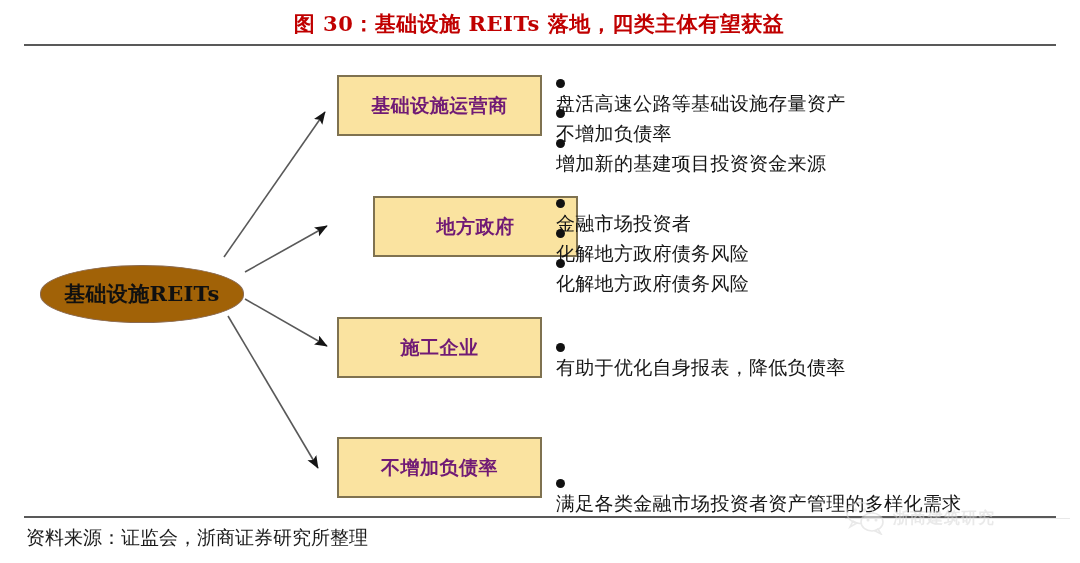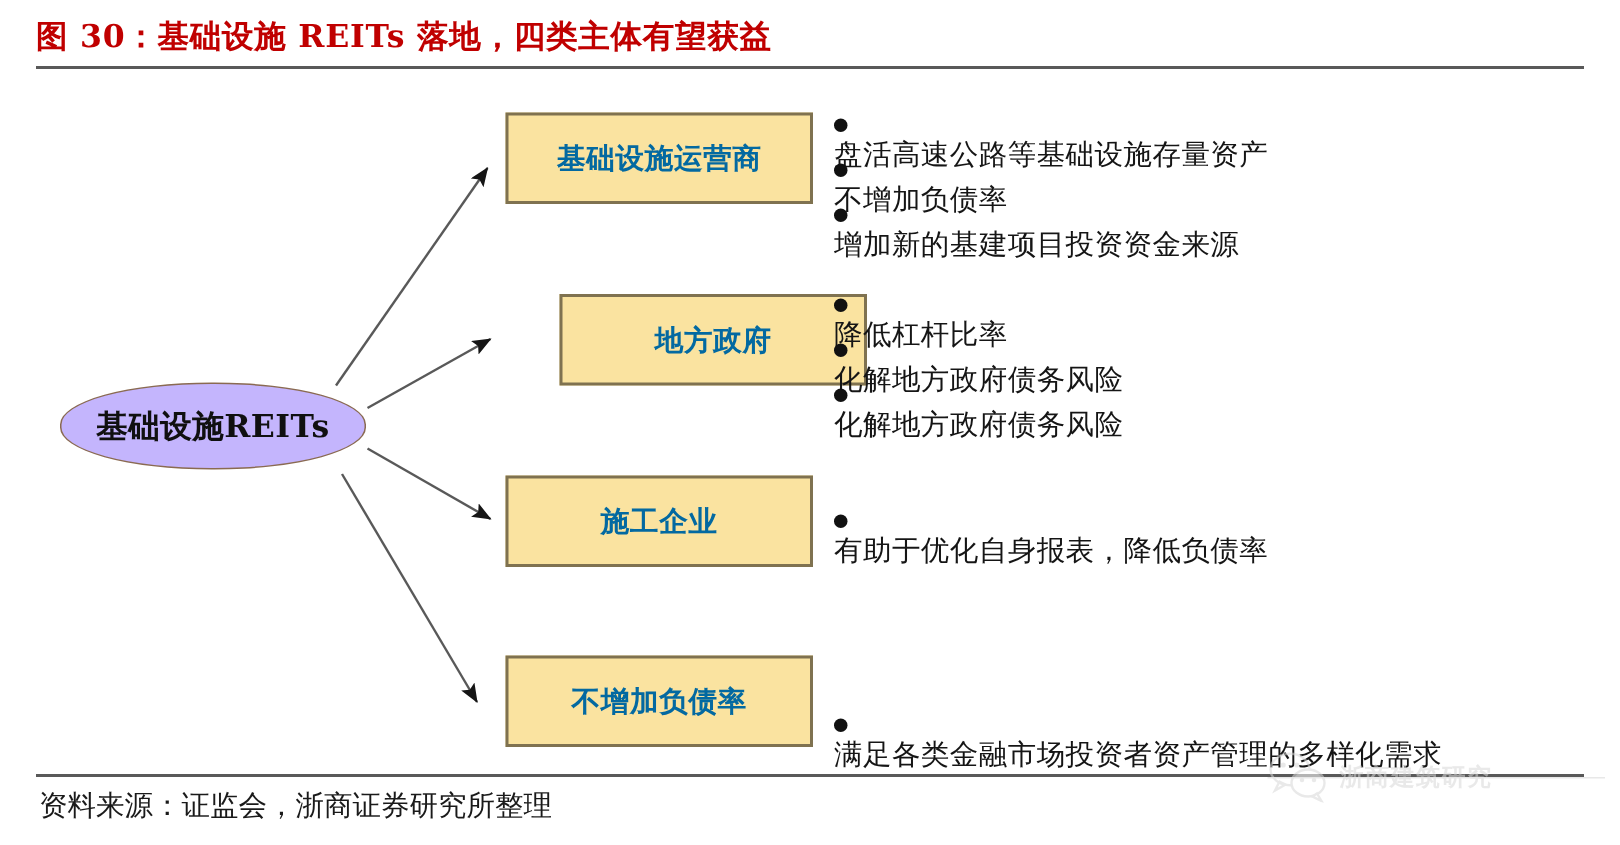"图 30：基础设施 REITs 落地，四类主体有望获益" #figure-title { text-align: none -> center }
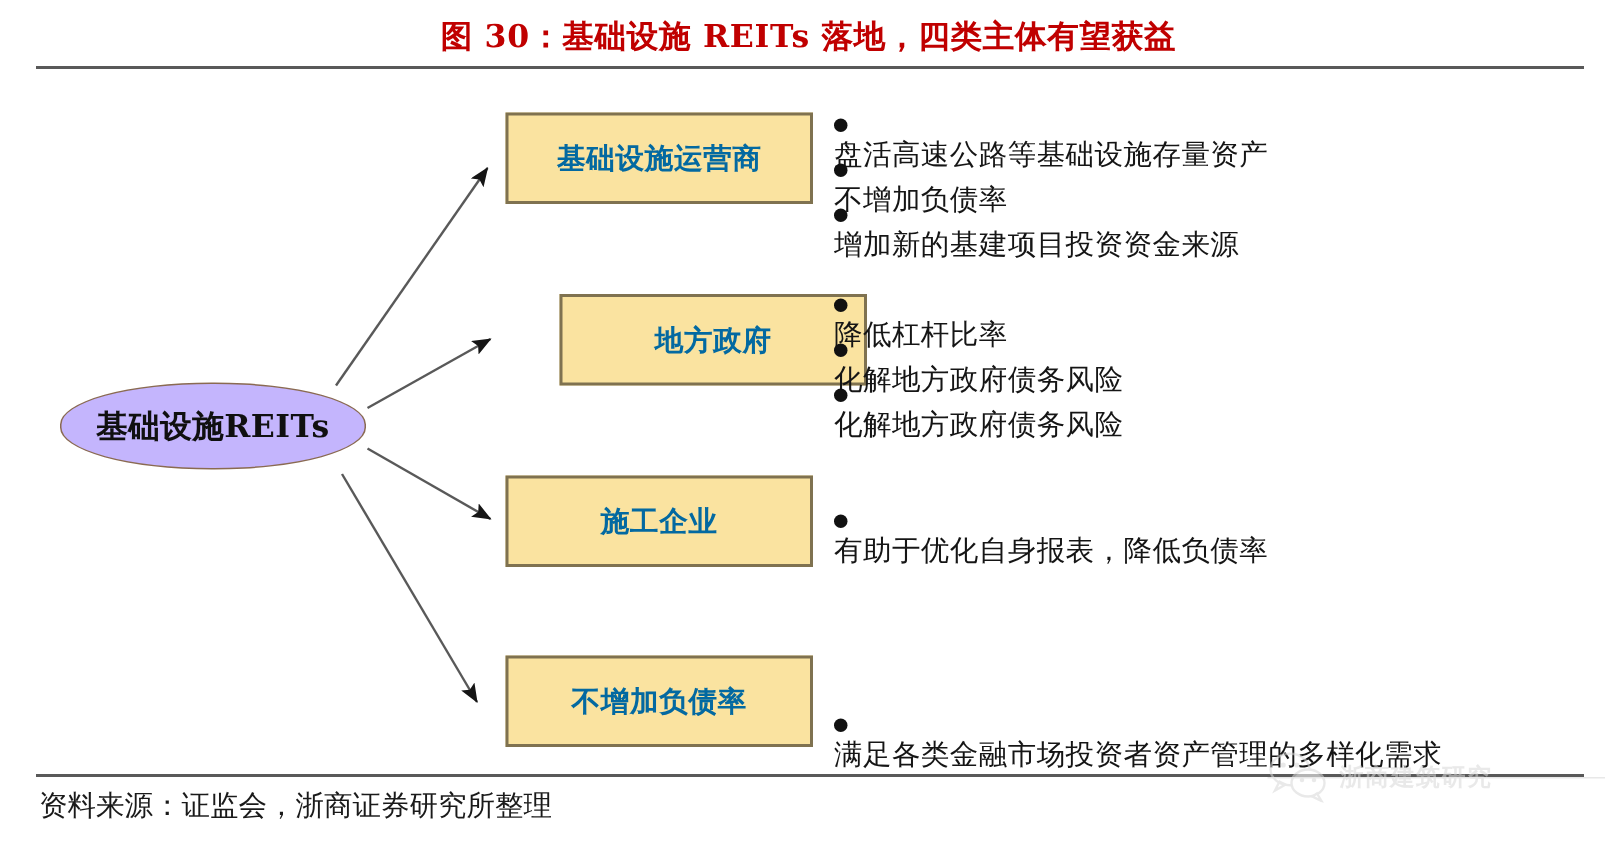"基础设施运营商" .cat-box .box-label { color: #0369a1 -> #701a75 }
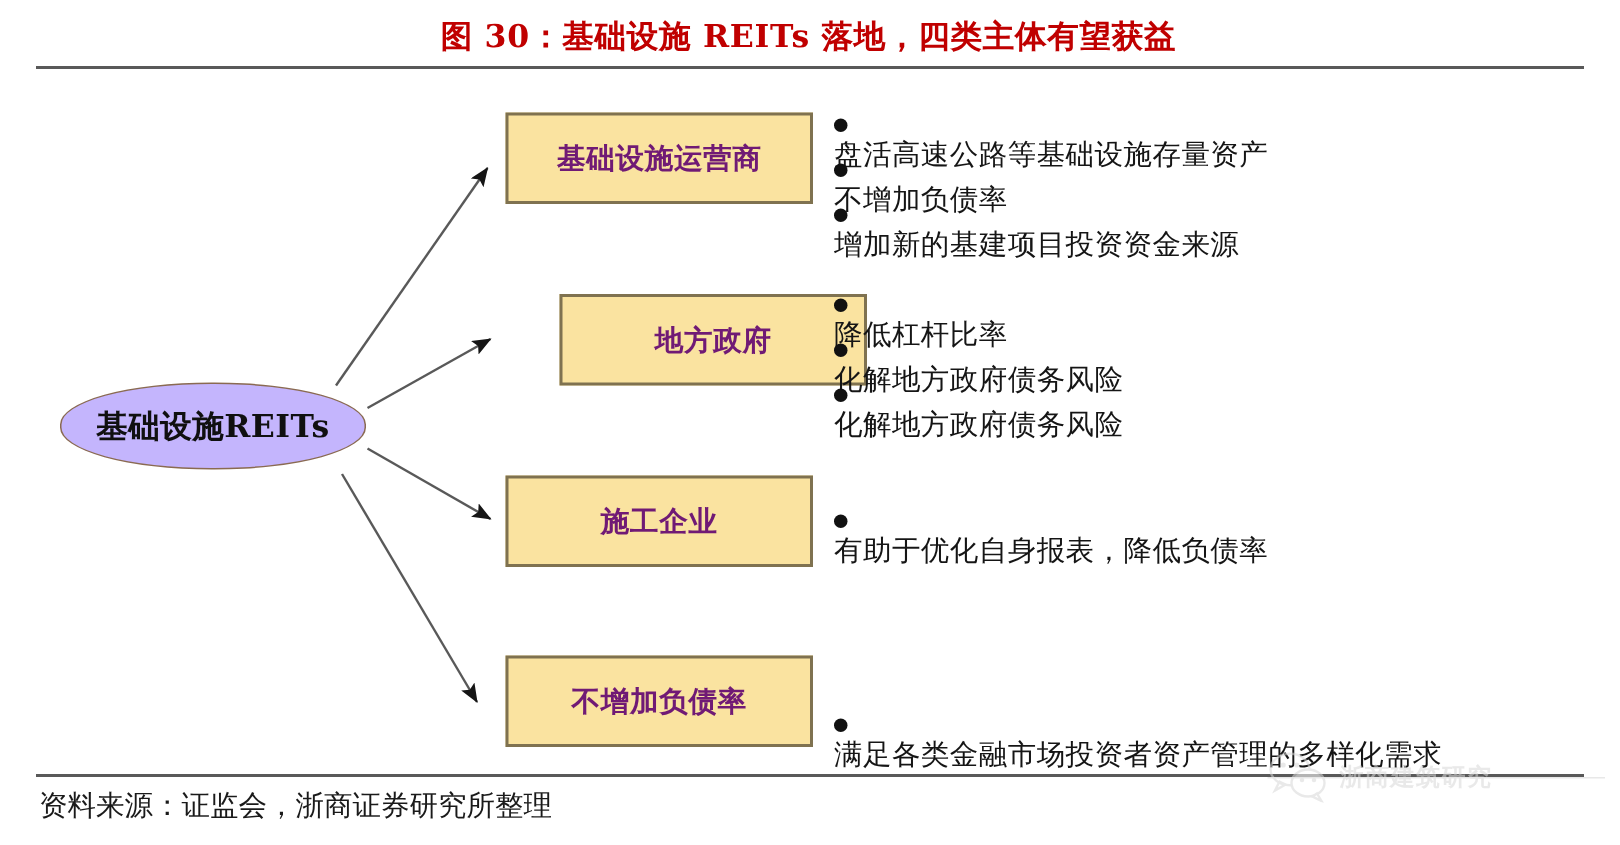"降低杠杆比率" span.bullet-text { text: 降低杠杆比率 -> 金融市场投资者 }
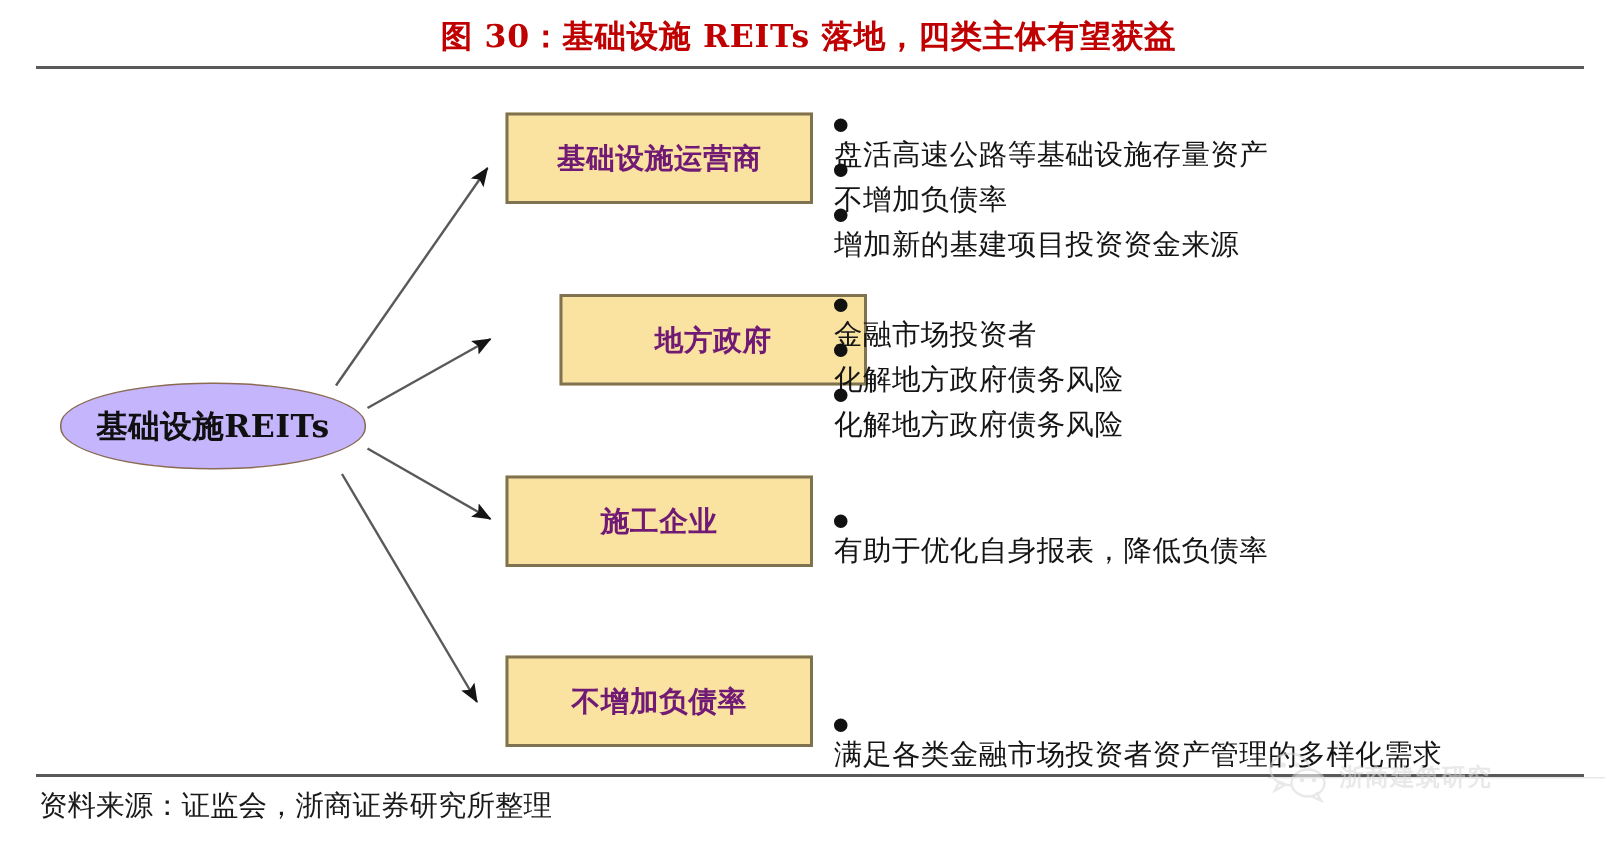"基础设施REITs" #center-node { background: #c4b5fd -> #a16207; top: 205px -> 215px }
